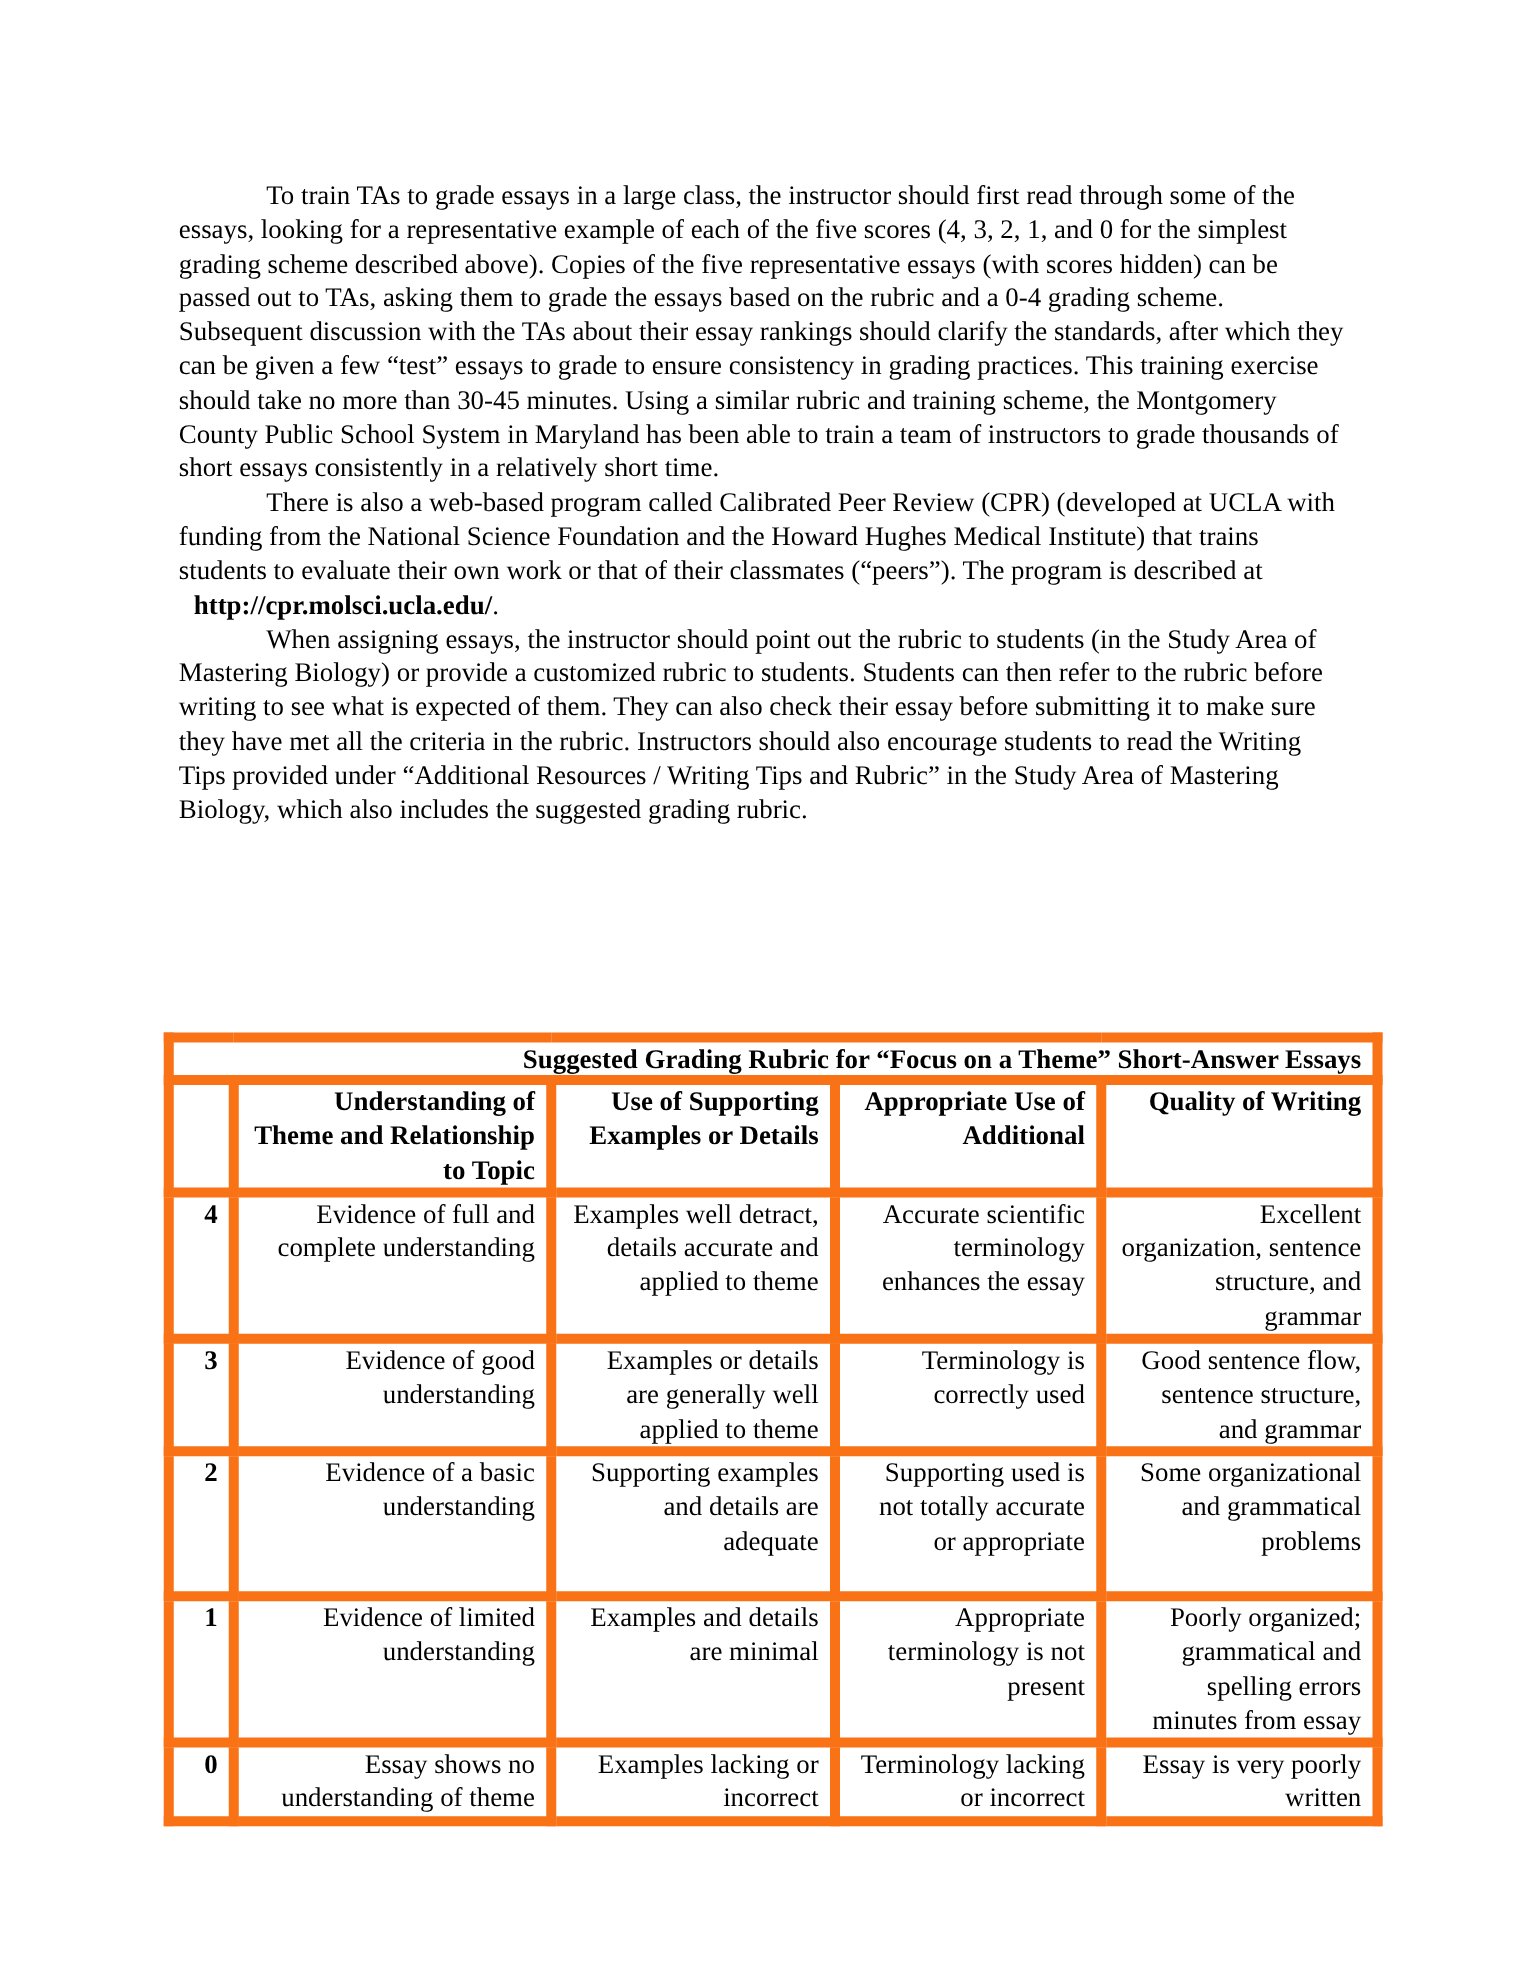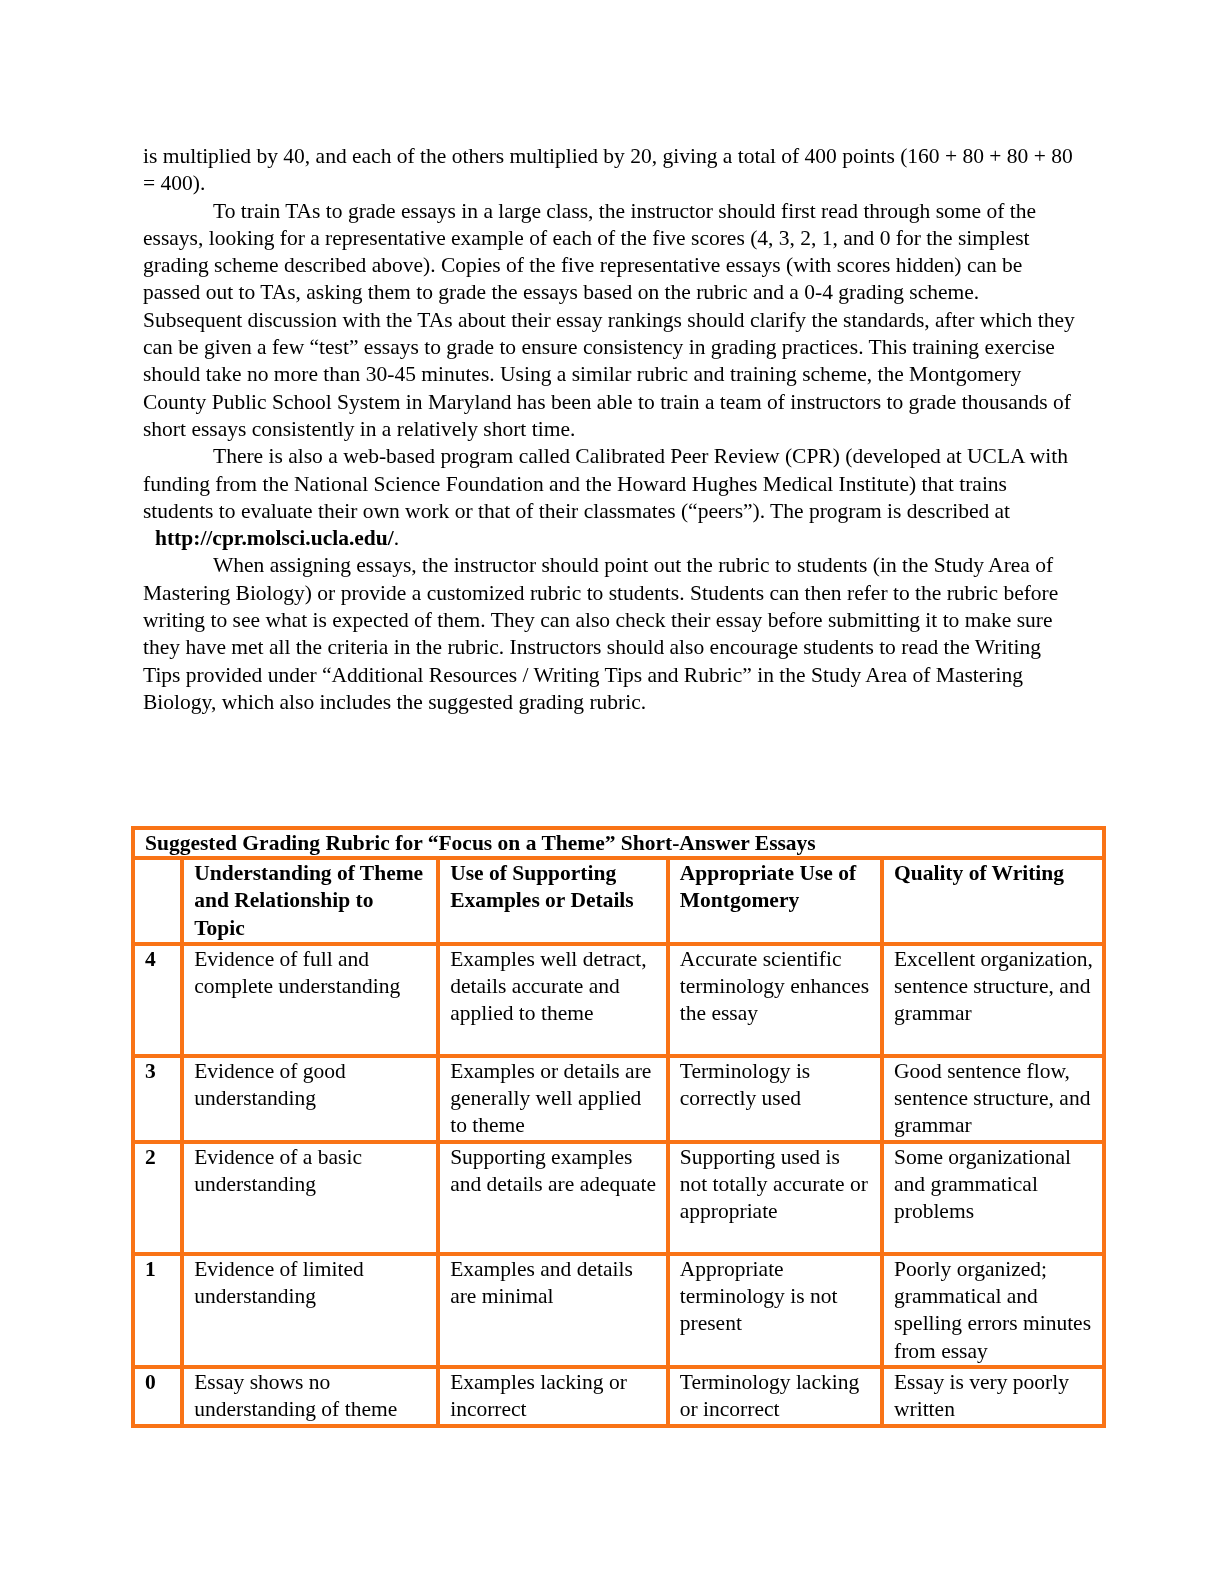"is multiplied by 40, and" p { html: <p>is multiplied by 40, and each of the others multiplied by 20, giving a total of 400 points (160 + 80 + 80 + 80 = 400).</p> -> none }
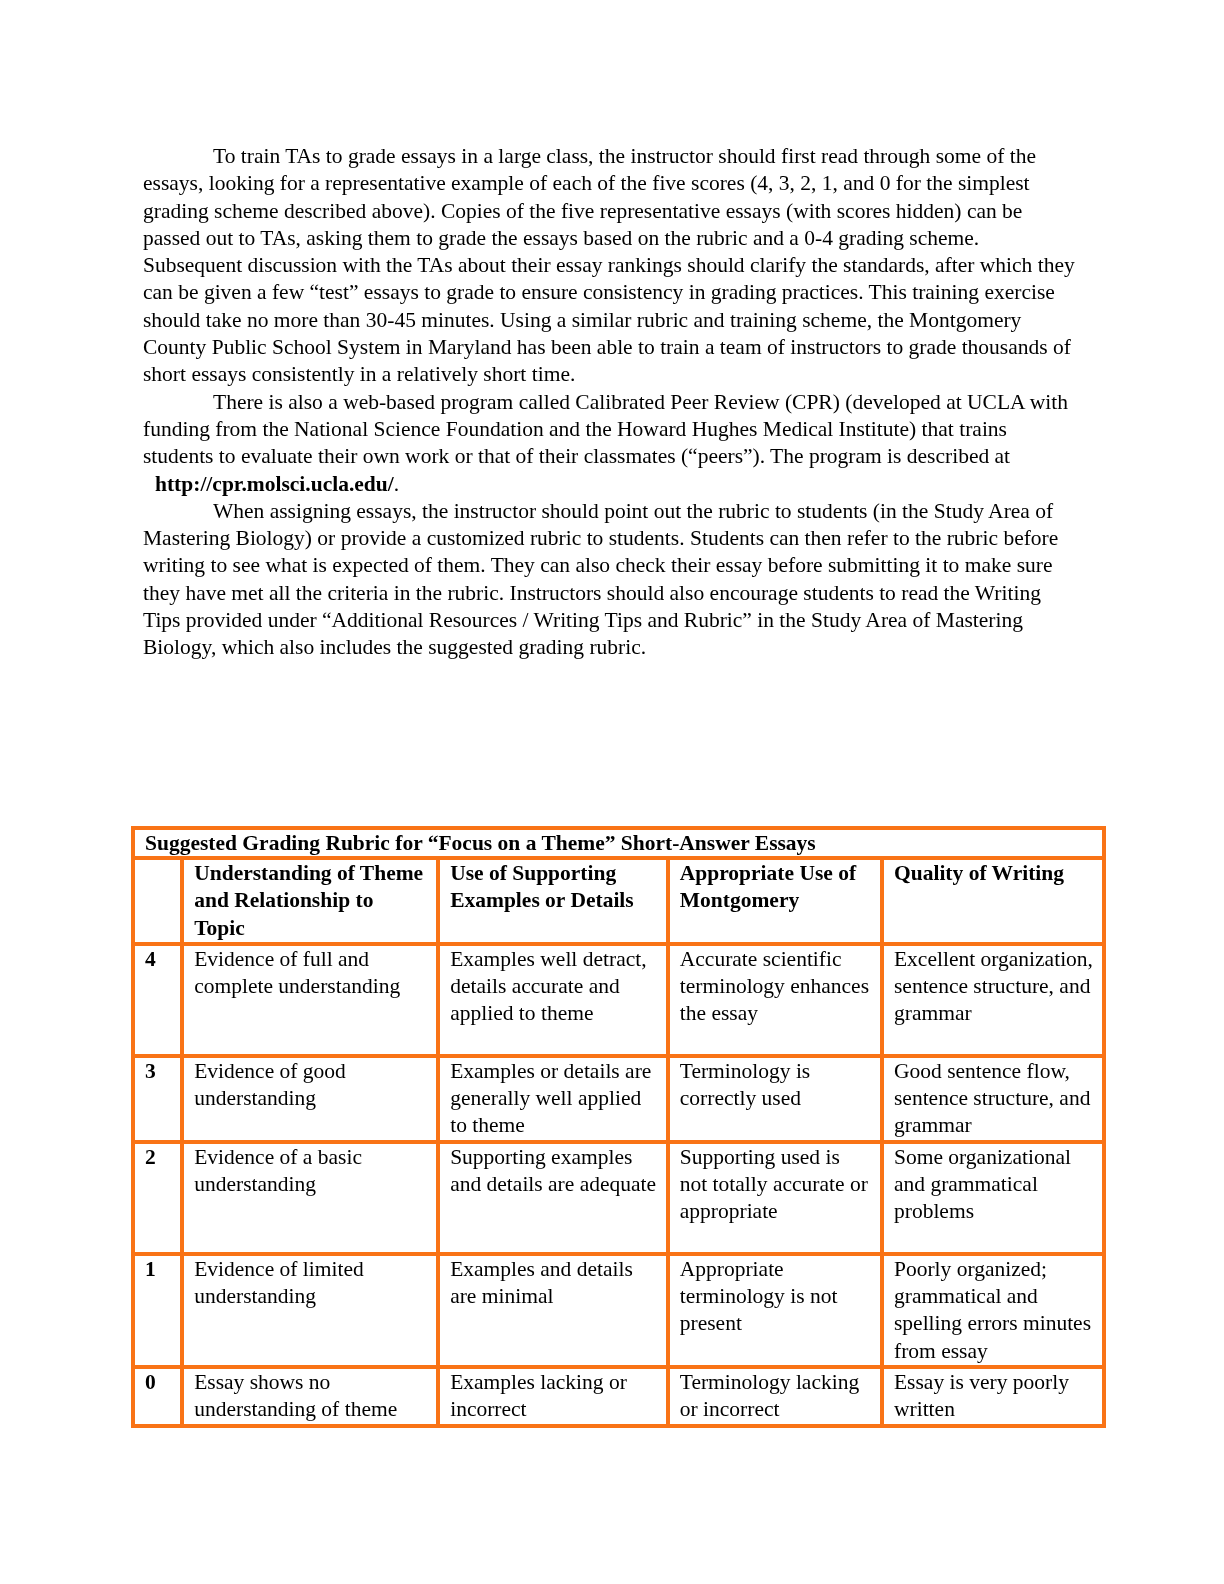"Suggested Grading Rubric for “Focus" .rubric td, .rubric th { border: 4px solid #f97316 -> 8px solid #f97316; text-align: left -> right }
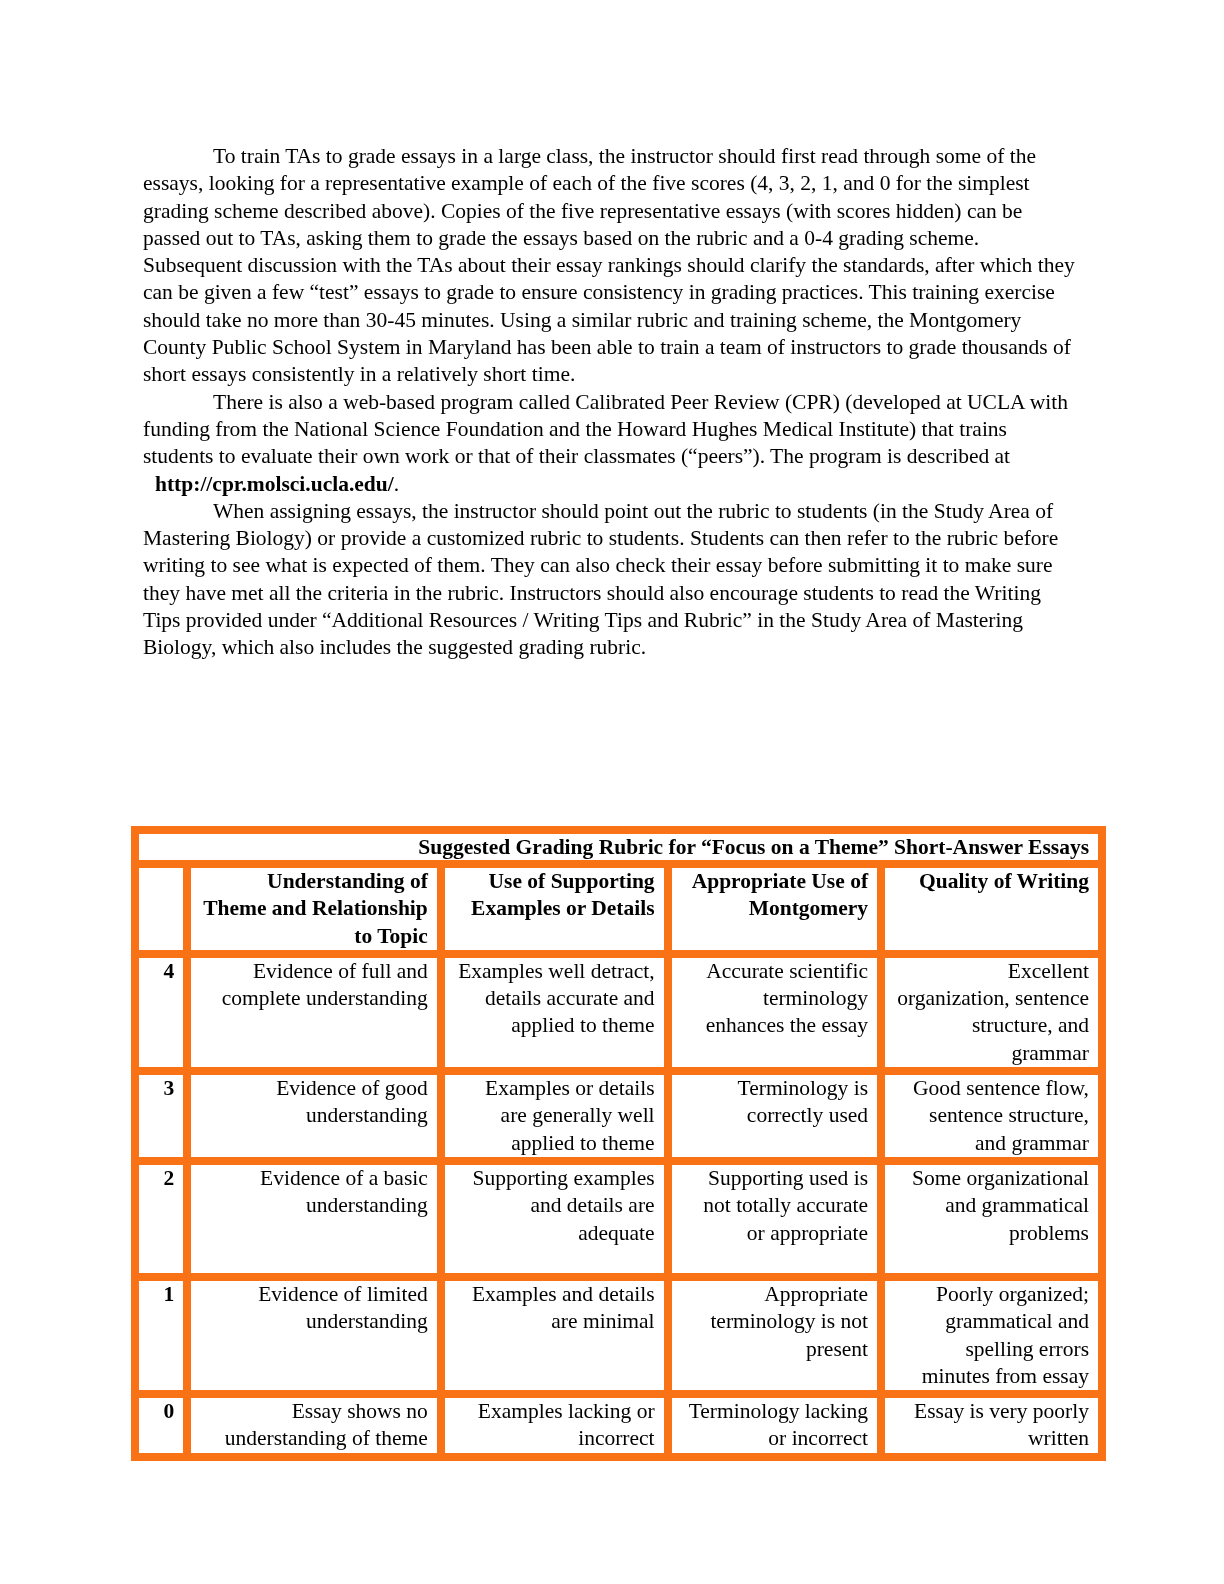"Appropriate Use of Montgomery" th.col3 { text: Montgomery -> Additional }
